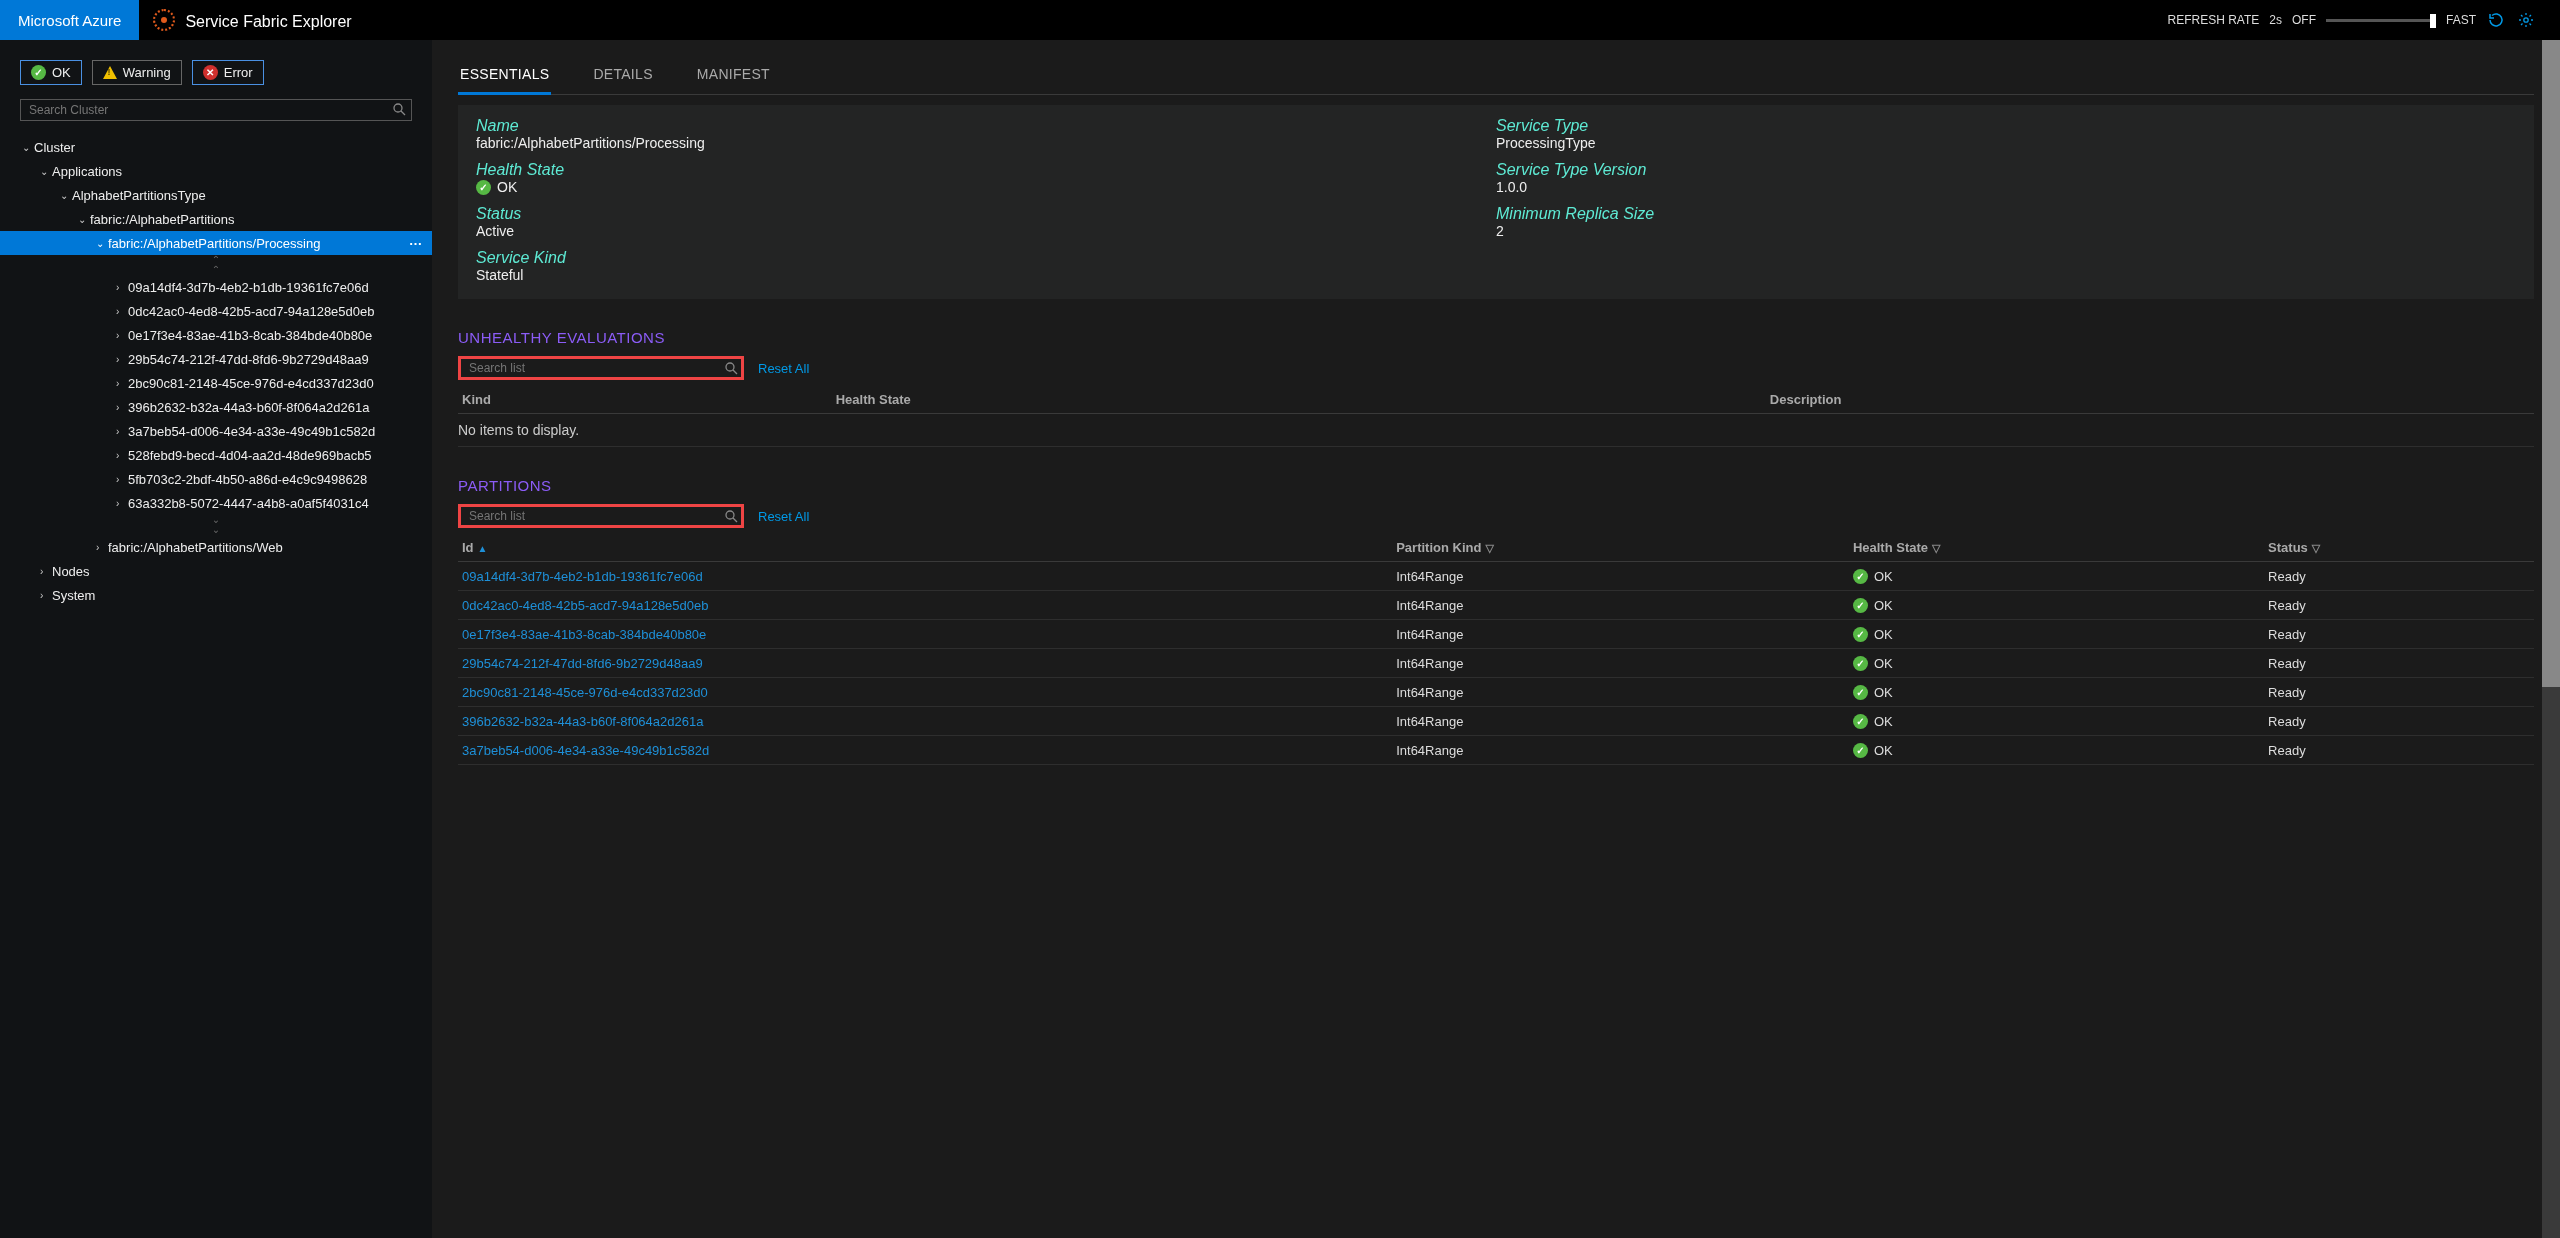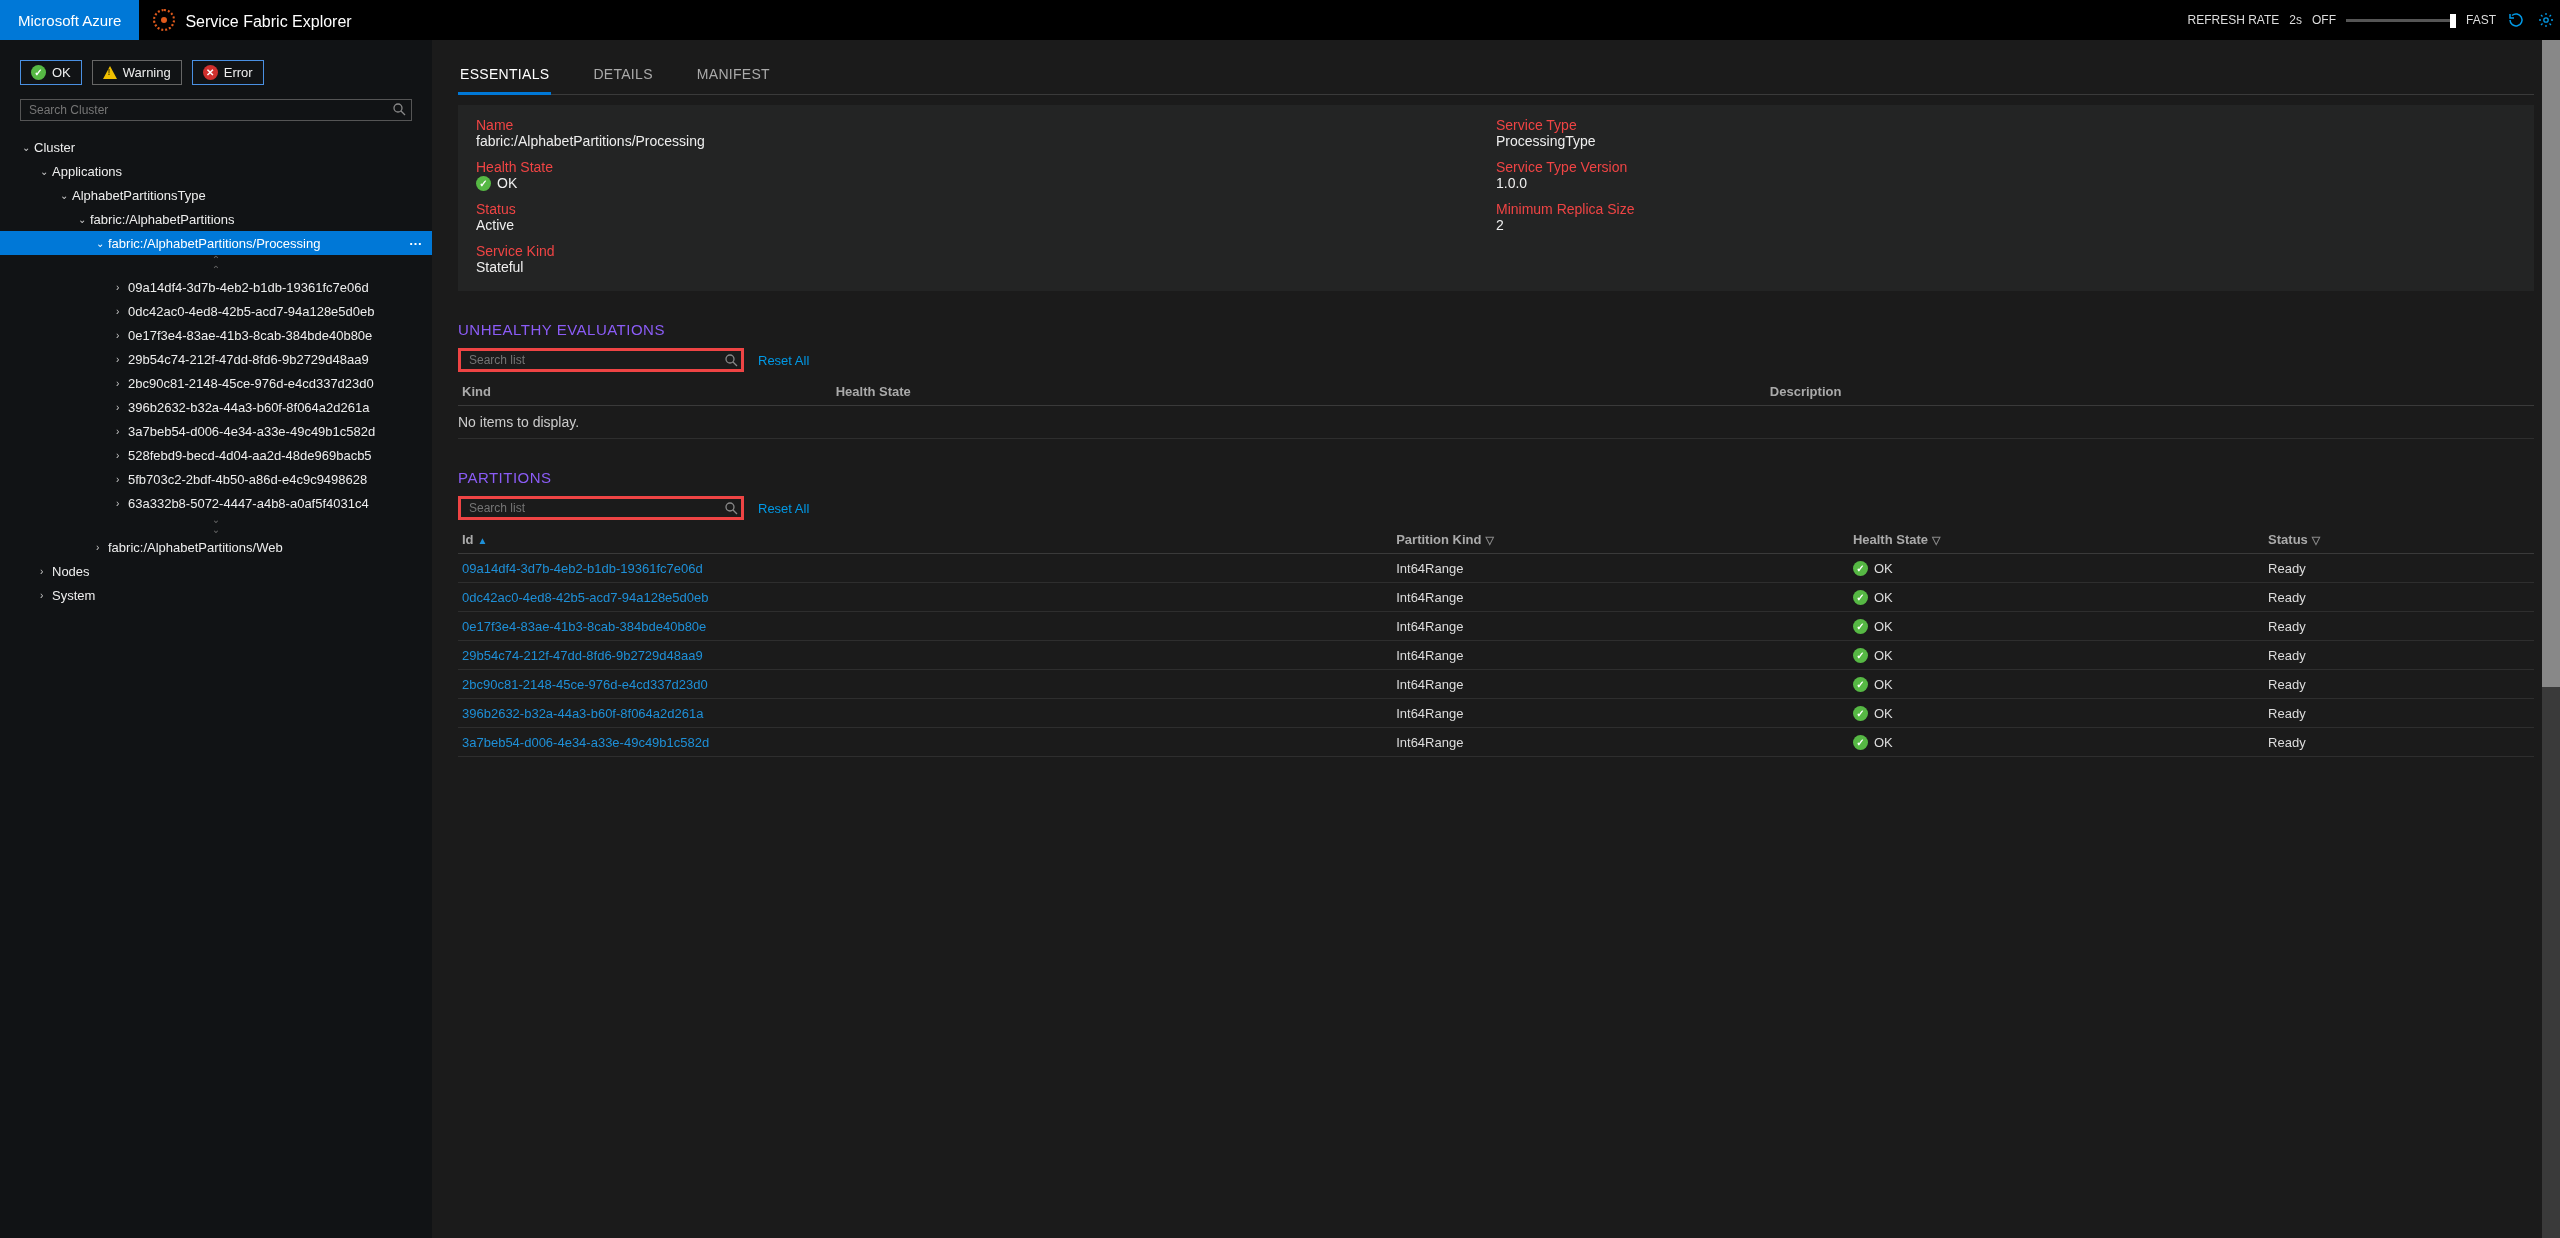"REFRESH RATE" .top-right { padding-right: 4px -> 24px }
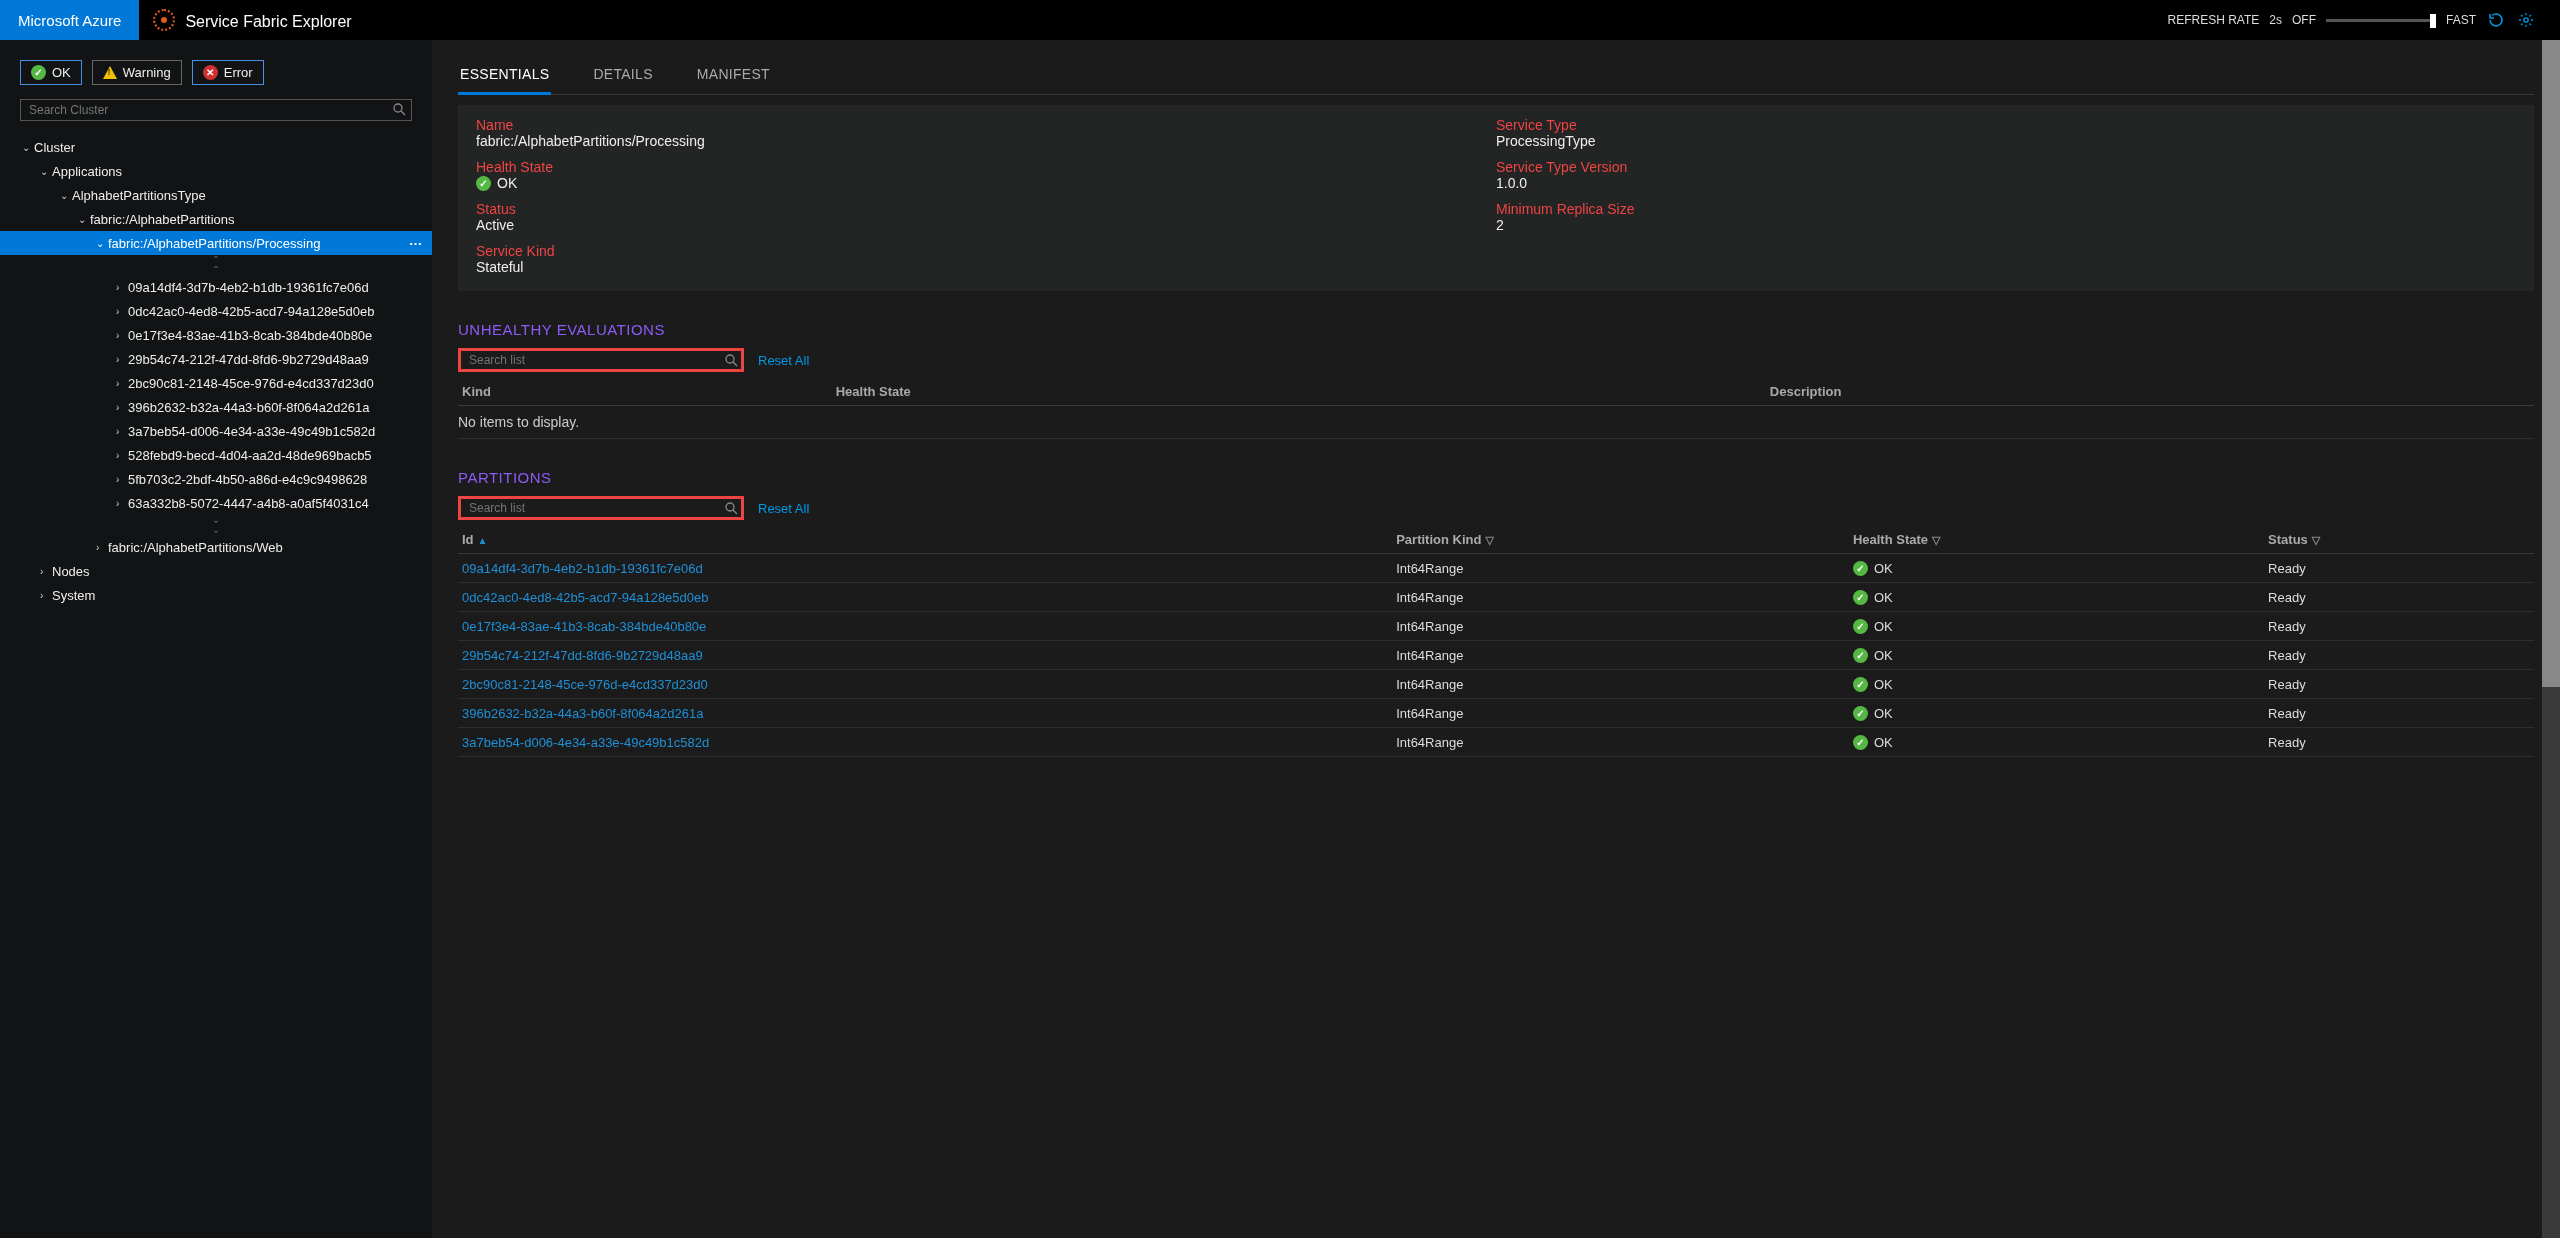"Name" .ess-item .label { color: #ef4444 -> #5eead4; font-size: 14px -> 16px; font-style: none -> italic }
